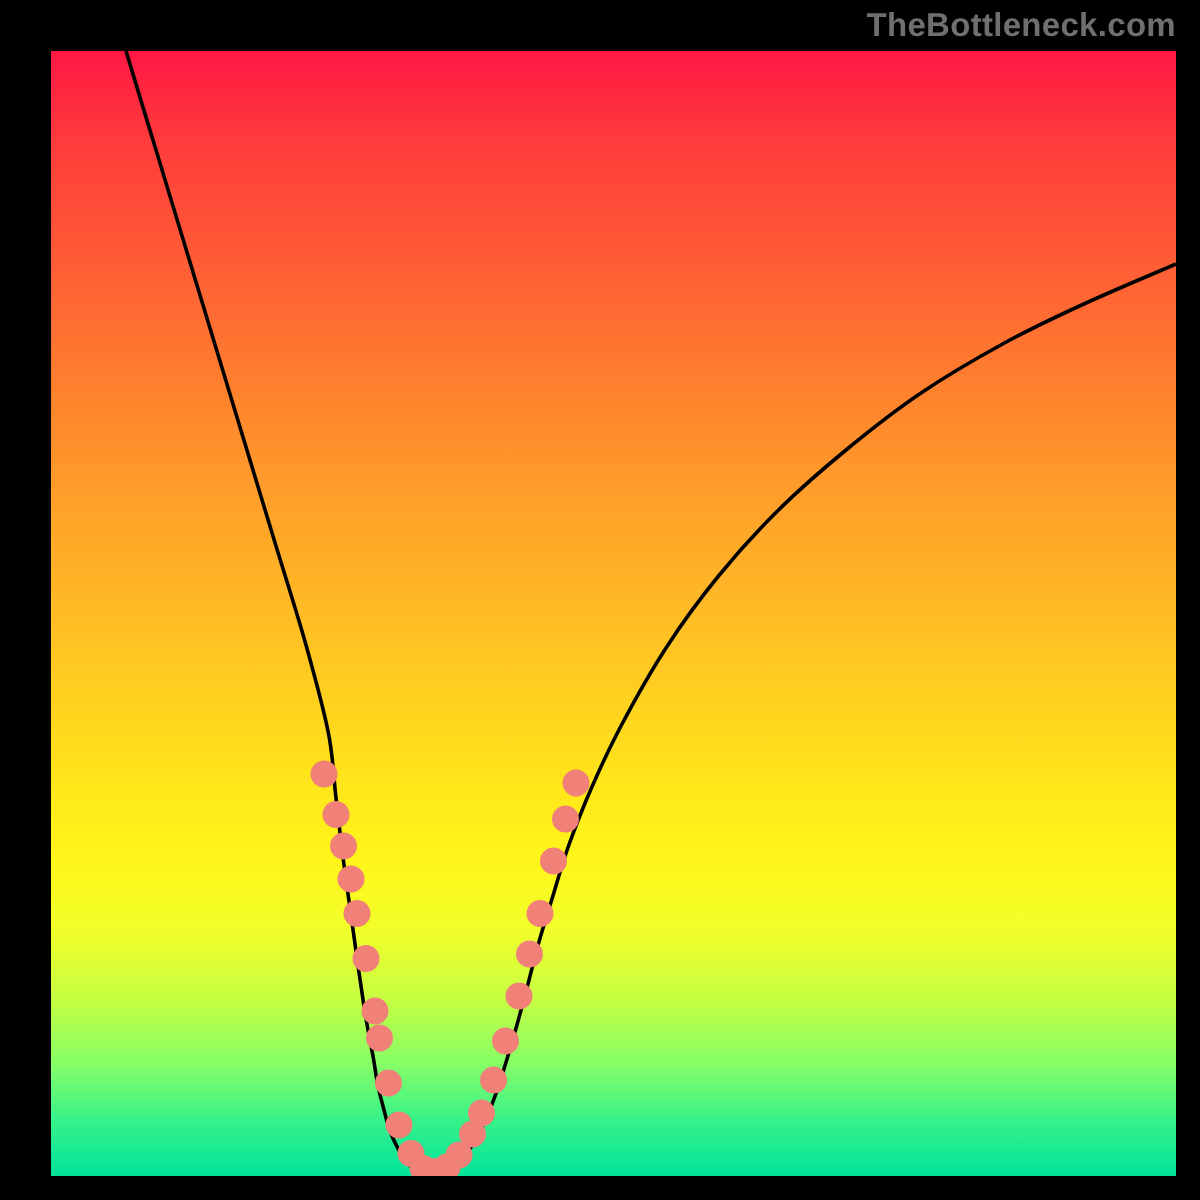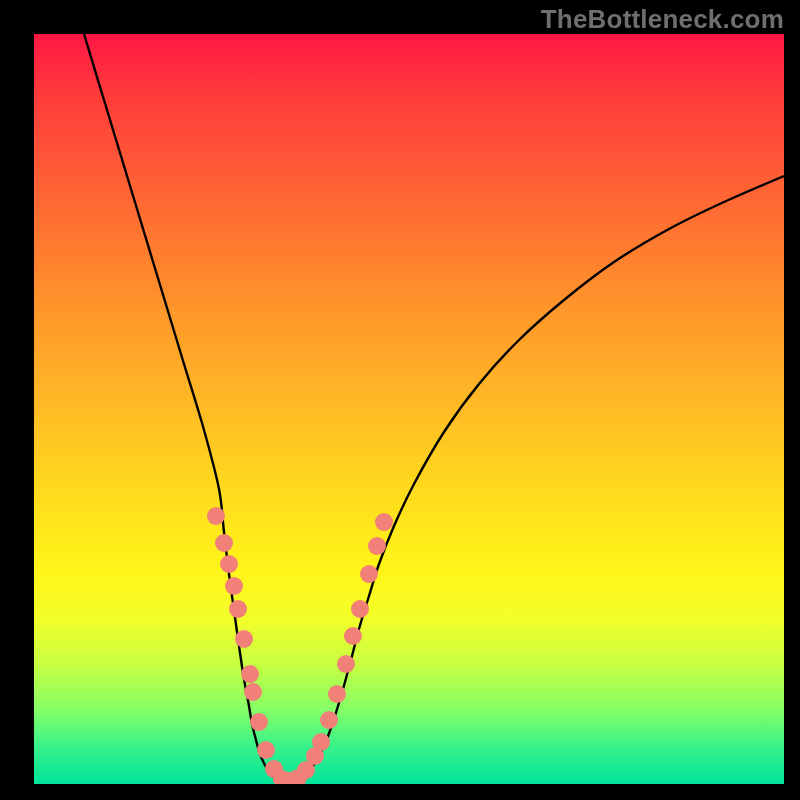"TheBottleneck.com" .watermark { font-size: 26px -> 22px }
